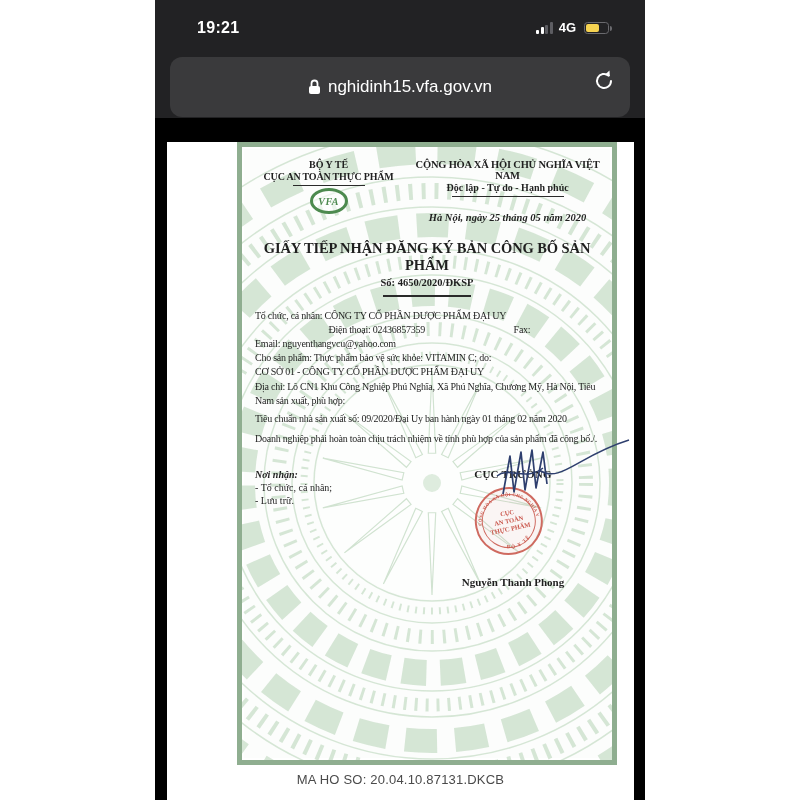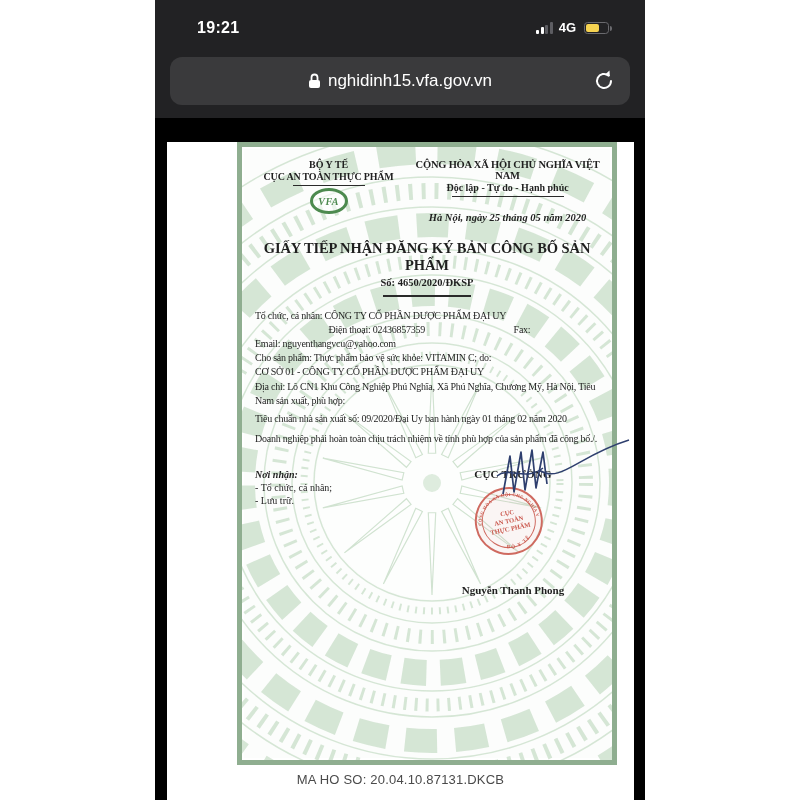"nghidinh15.vfa.gov.vn" .urlpill { height: 48px -> 60px }
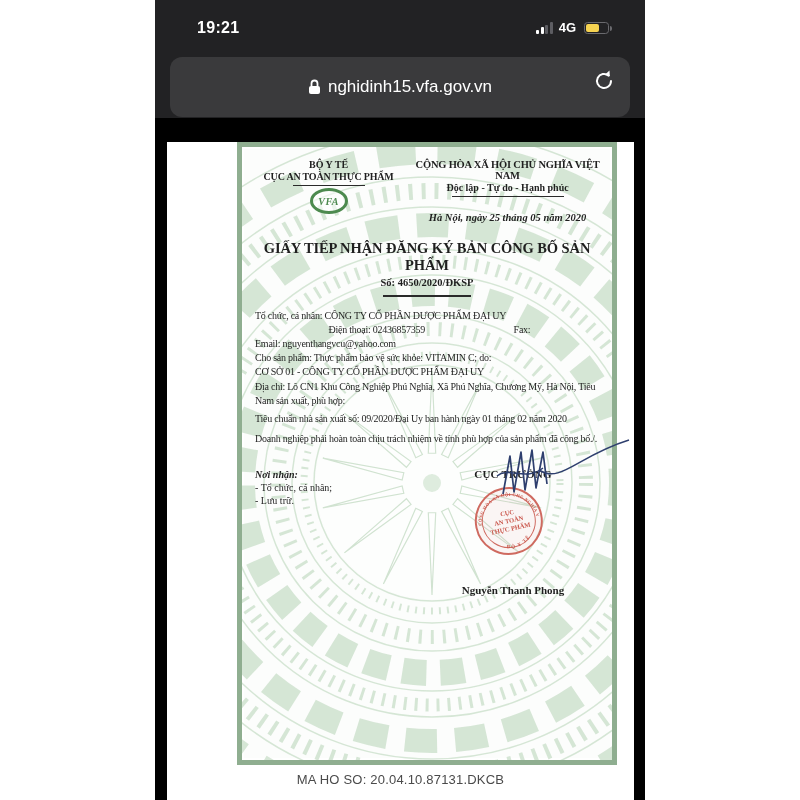"Nguyễn Thanh Phong" .signer { margin-top: 18px -> 10px }
